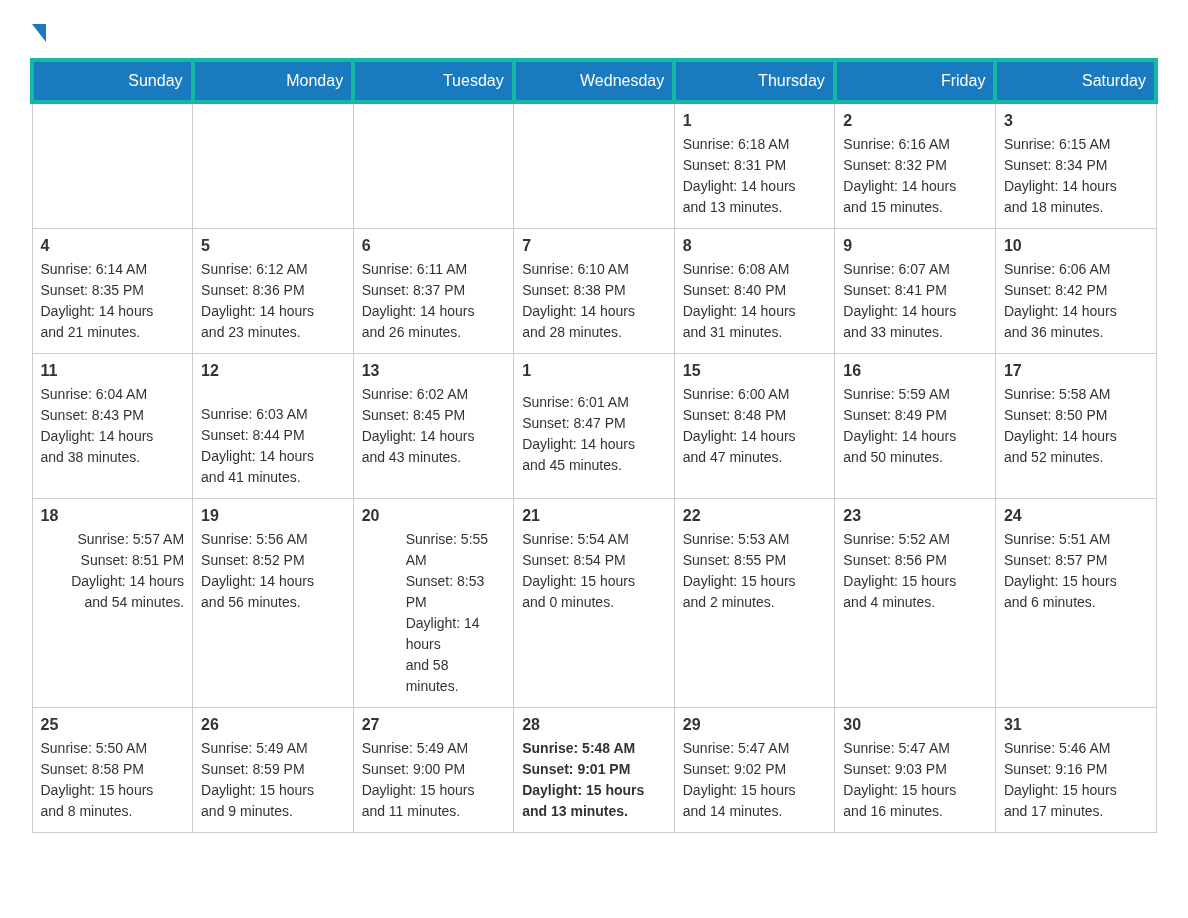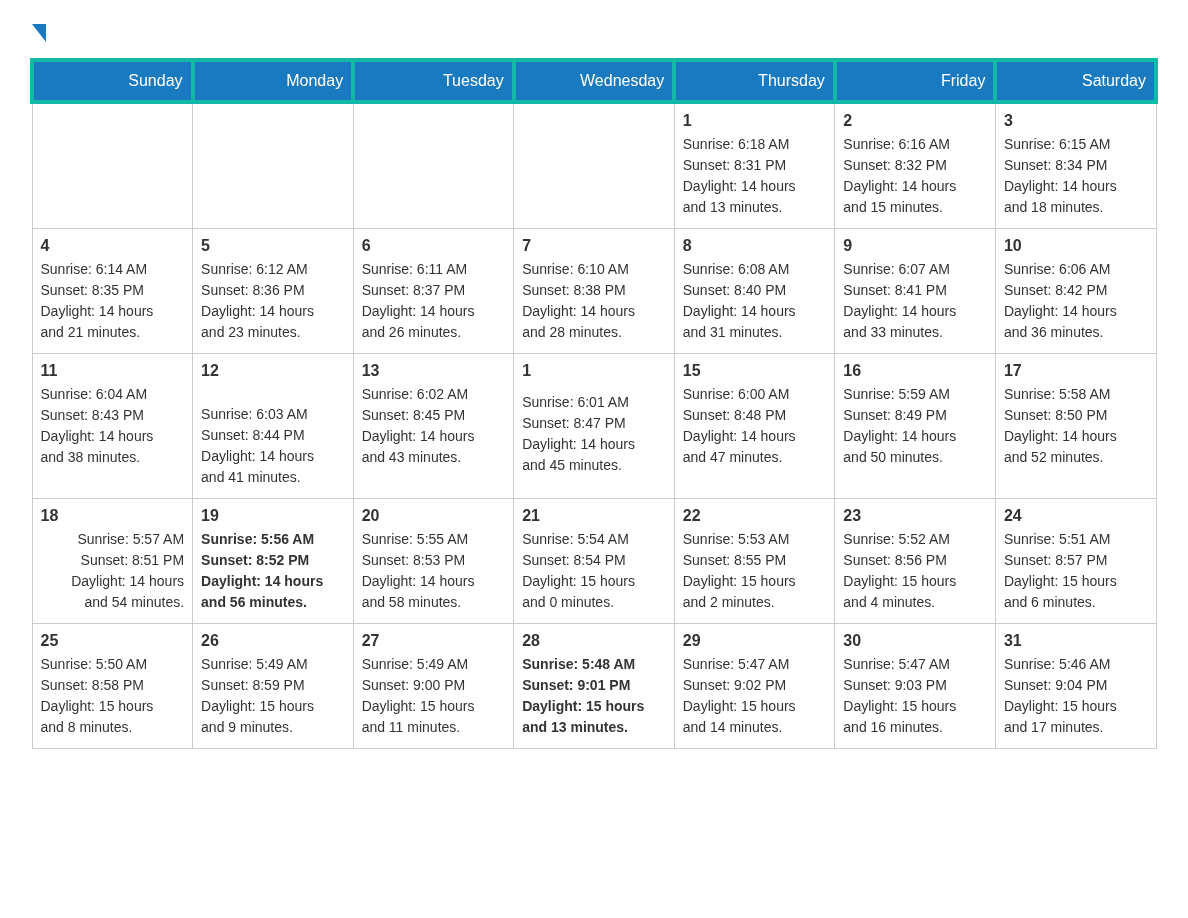"Sunrise: 5:56 AM" div.day-info { font-weight: bold -> none }
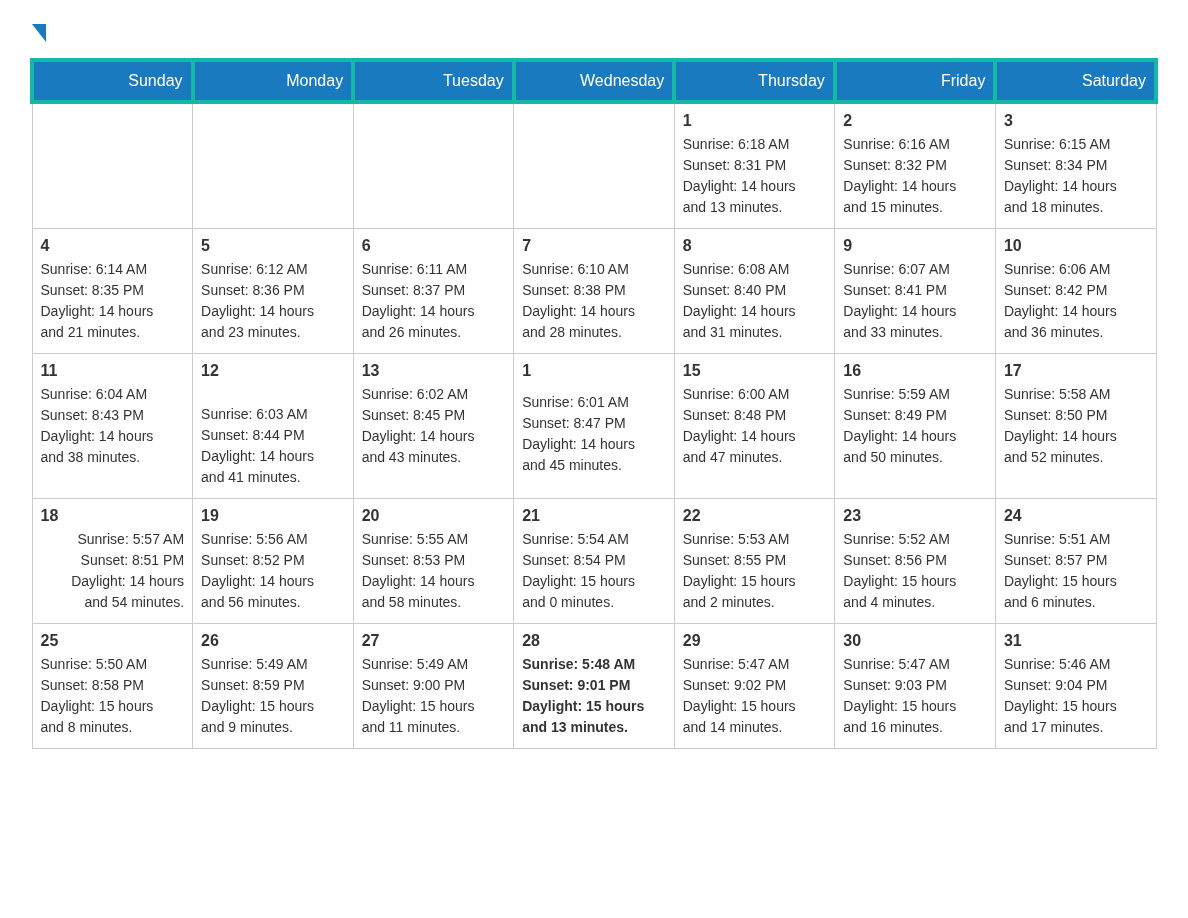"Sunrise: 5:55 AM" div.day-info { margin-left: none -> 44px }
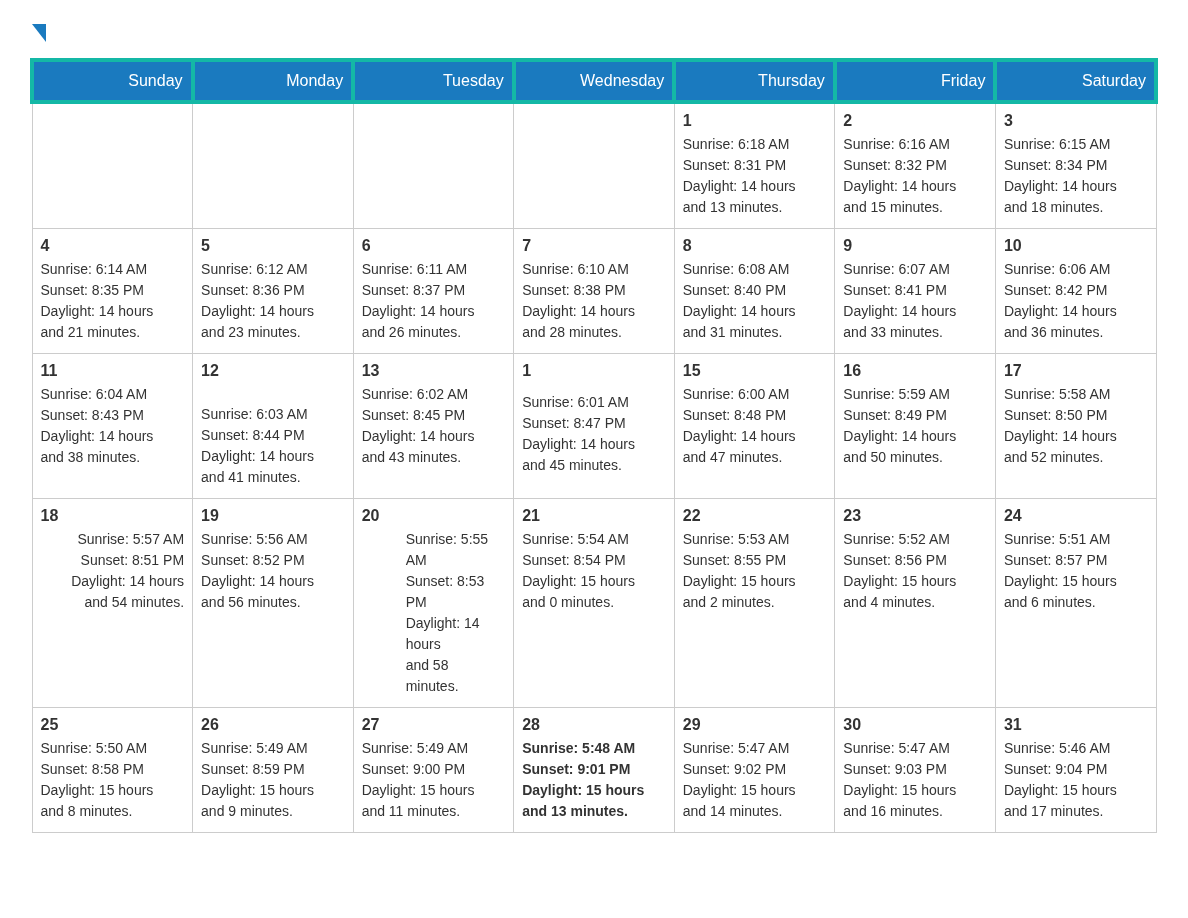"Sunrise: 5:46 AM" div.day-info { text: 9:04 -> 9:16 }
